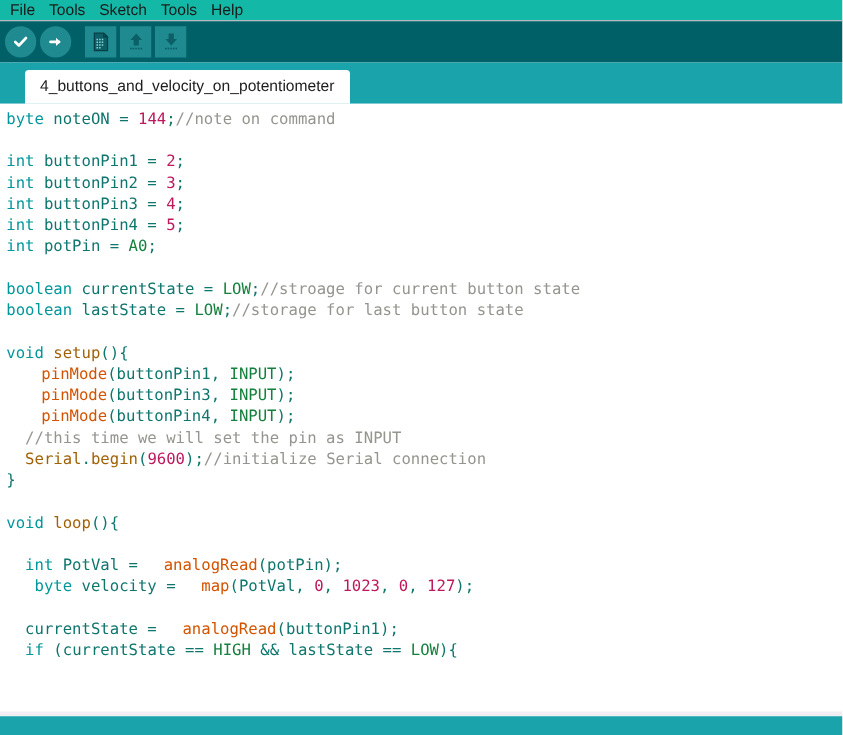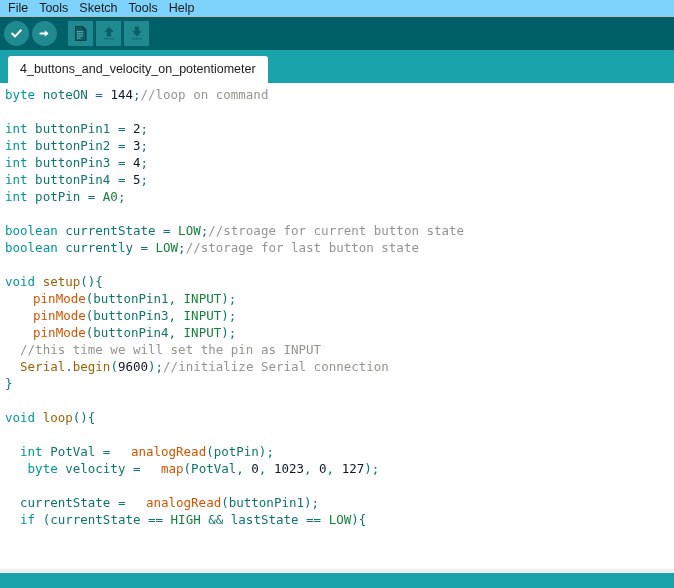"File" #menubar { background: #7dd3fc -> #14b8a6 }
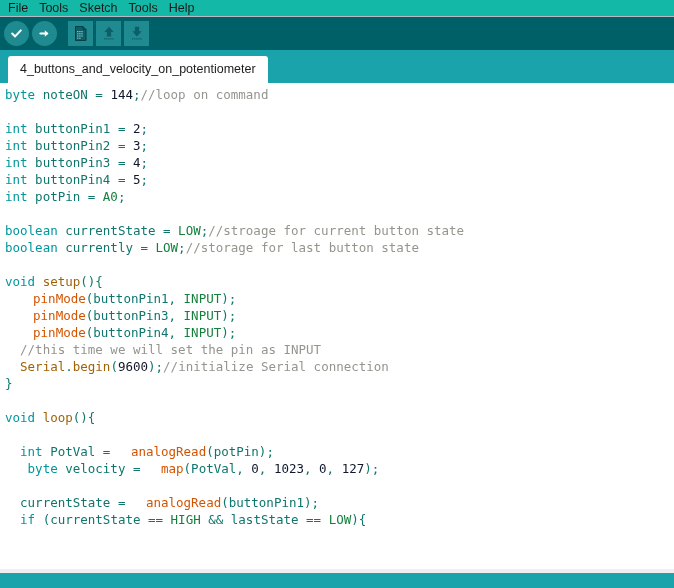"4_buttons_and_velocity_on_potentiometer" #tabbar { padding-left: 8px -> 20px }
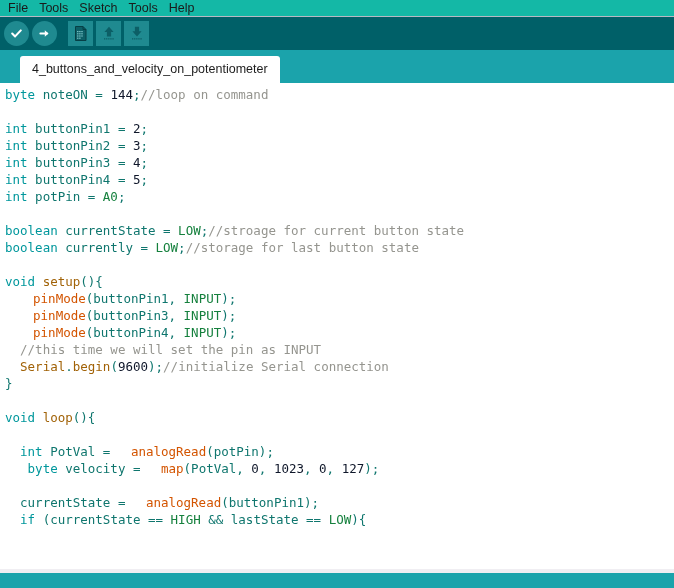"144" .tk-num { color: #0f172a -> #be185d }
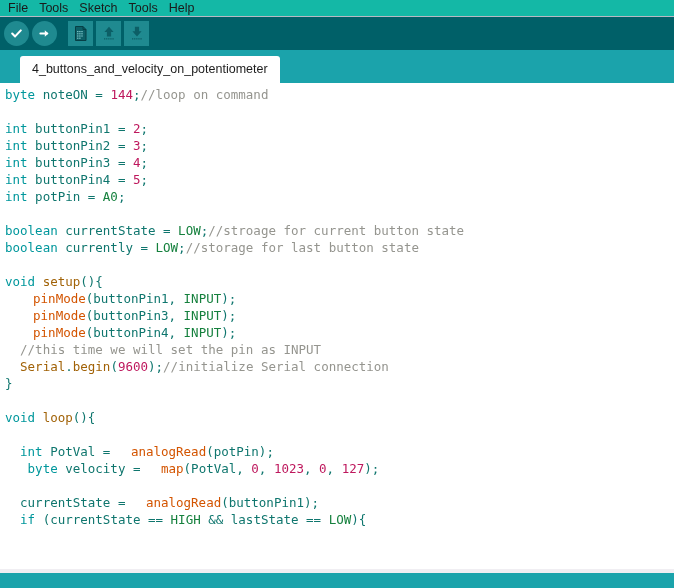"//loop on command" span.tk-com { text: //loop -> //note }
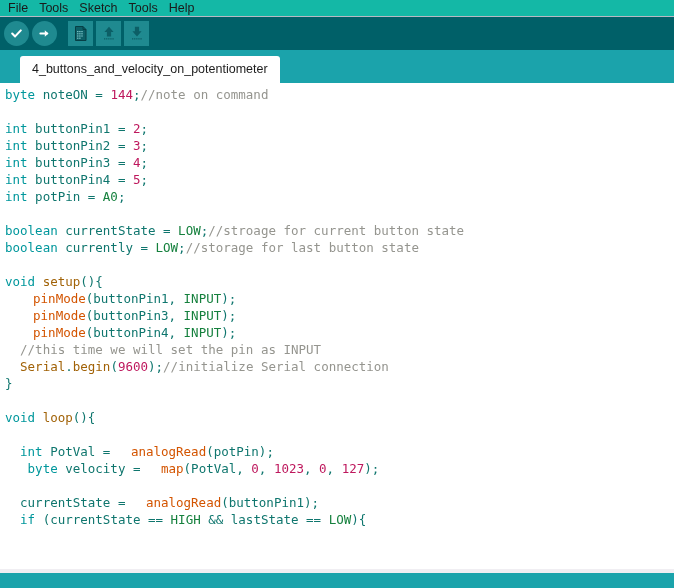"currently =" span.tk-plain { text: currently -> lastState }
